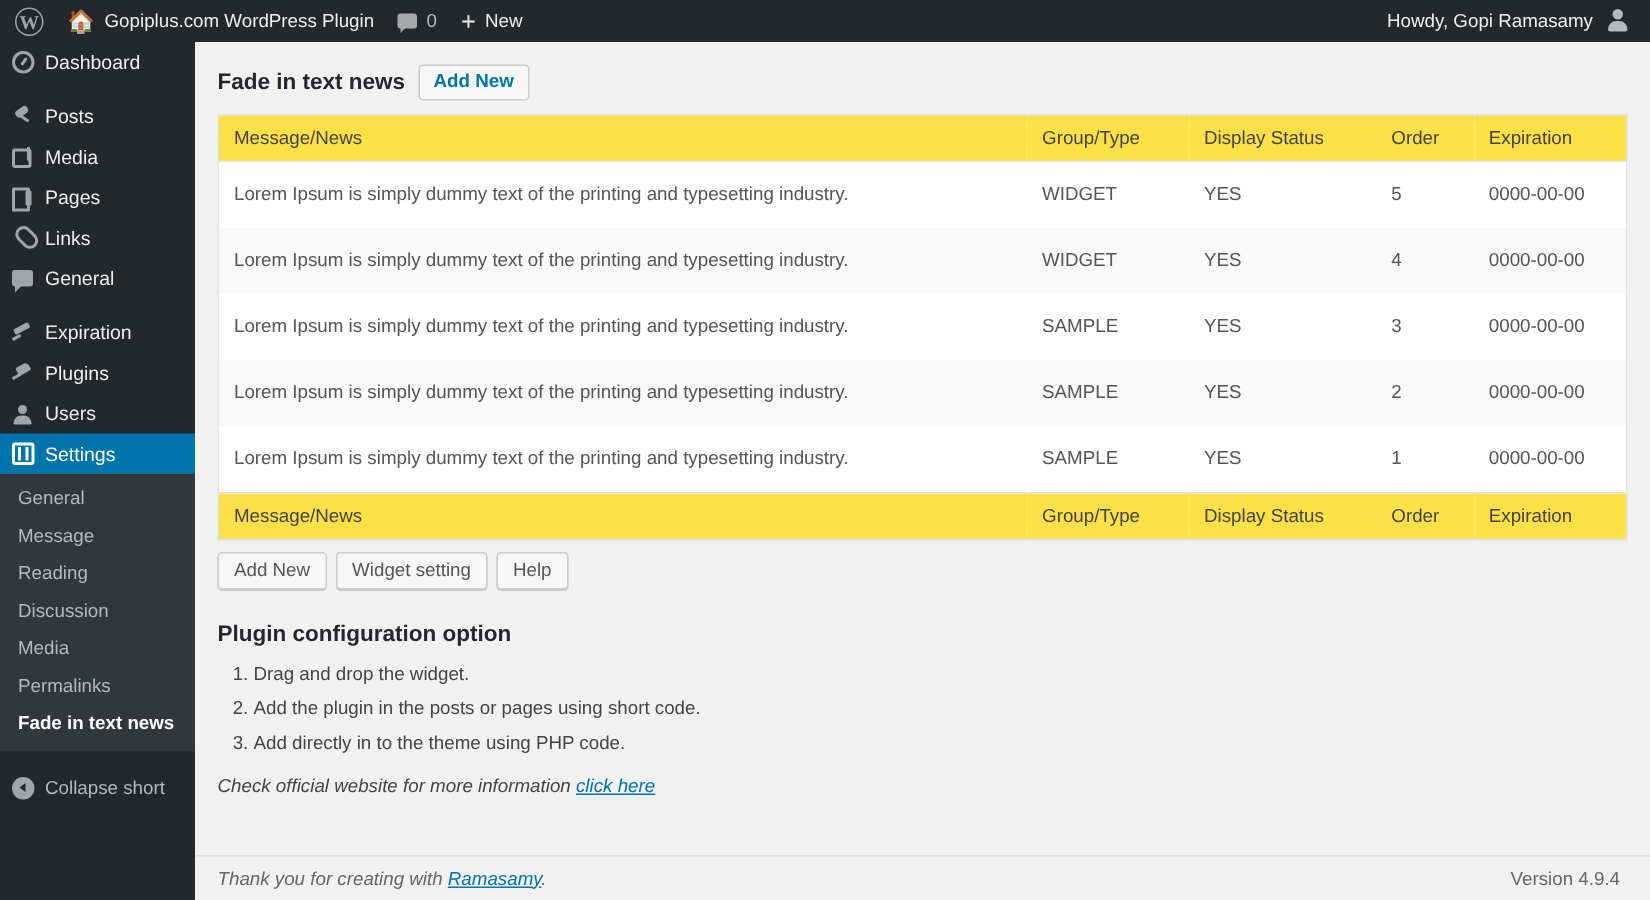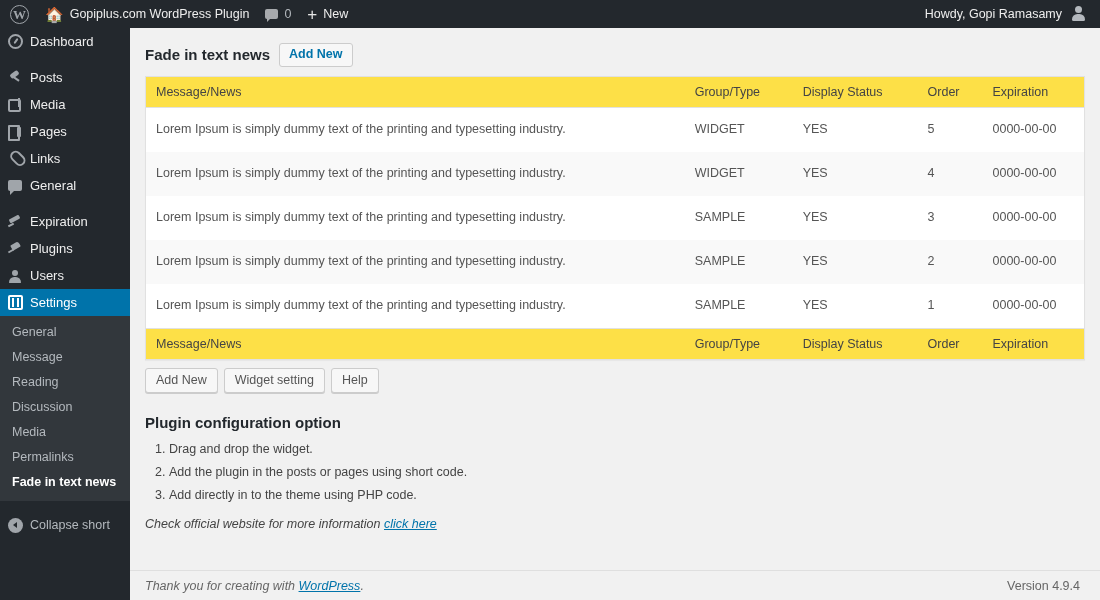"WordPress" a { text: WordPress -> Ramasamy }
